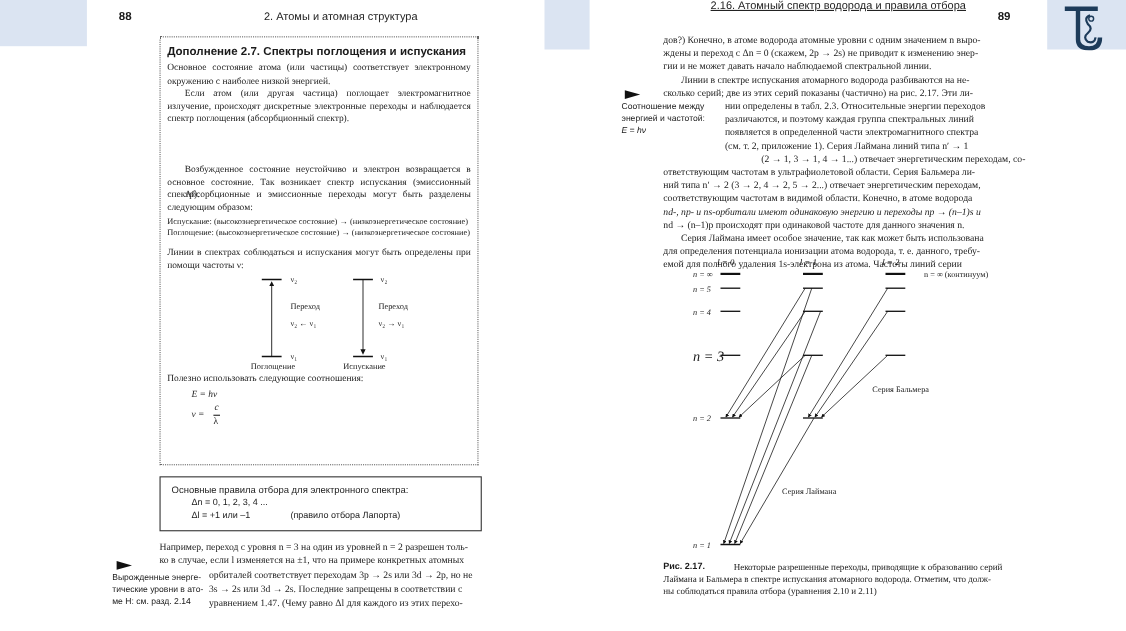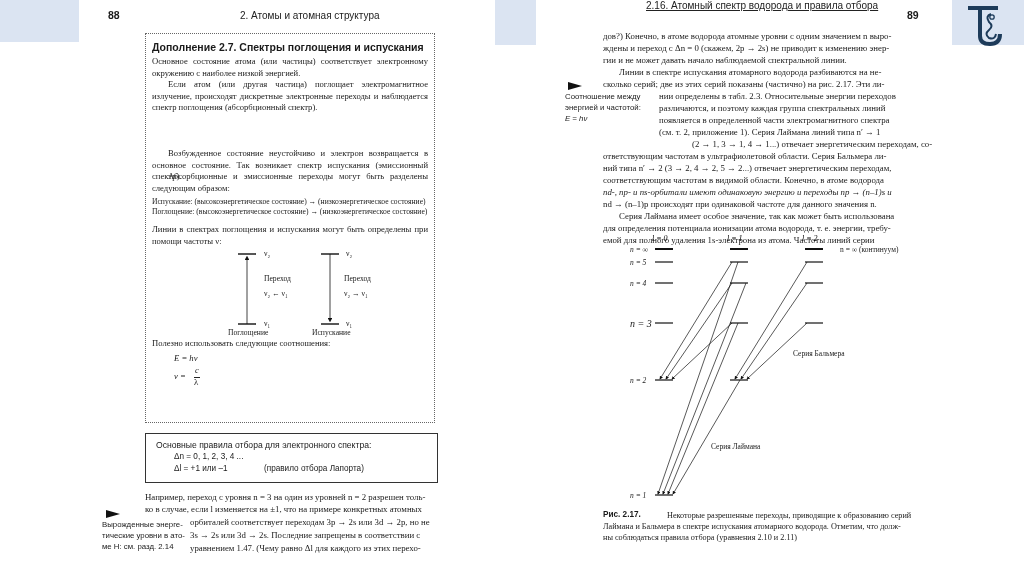"Линии в спектрах поглощения и" div.abs { text: поглощения -> соблюдаться }
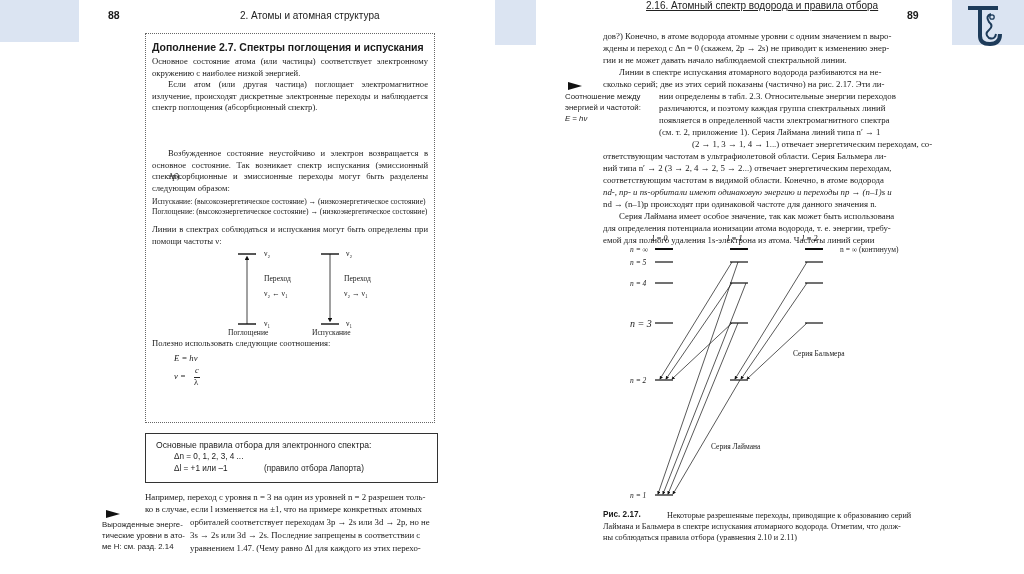"для определения потенциала ионизации" div.abs { text: энергии -> данного }
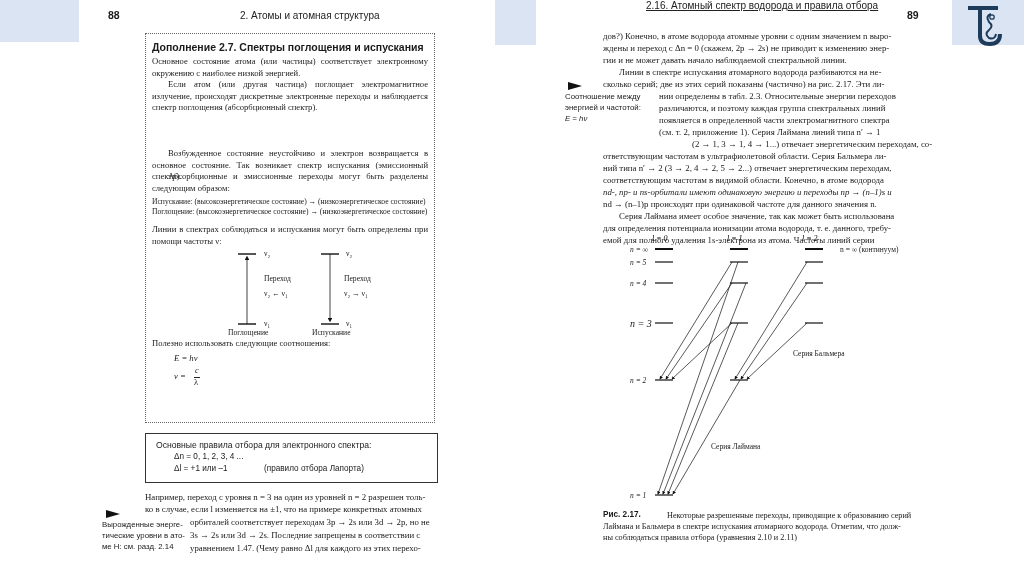"n = 3" div.abs { font-size: 10px -> 13px }
